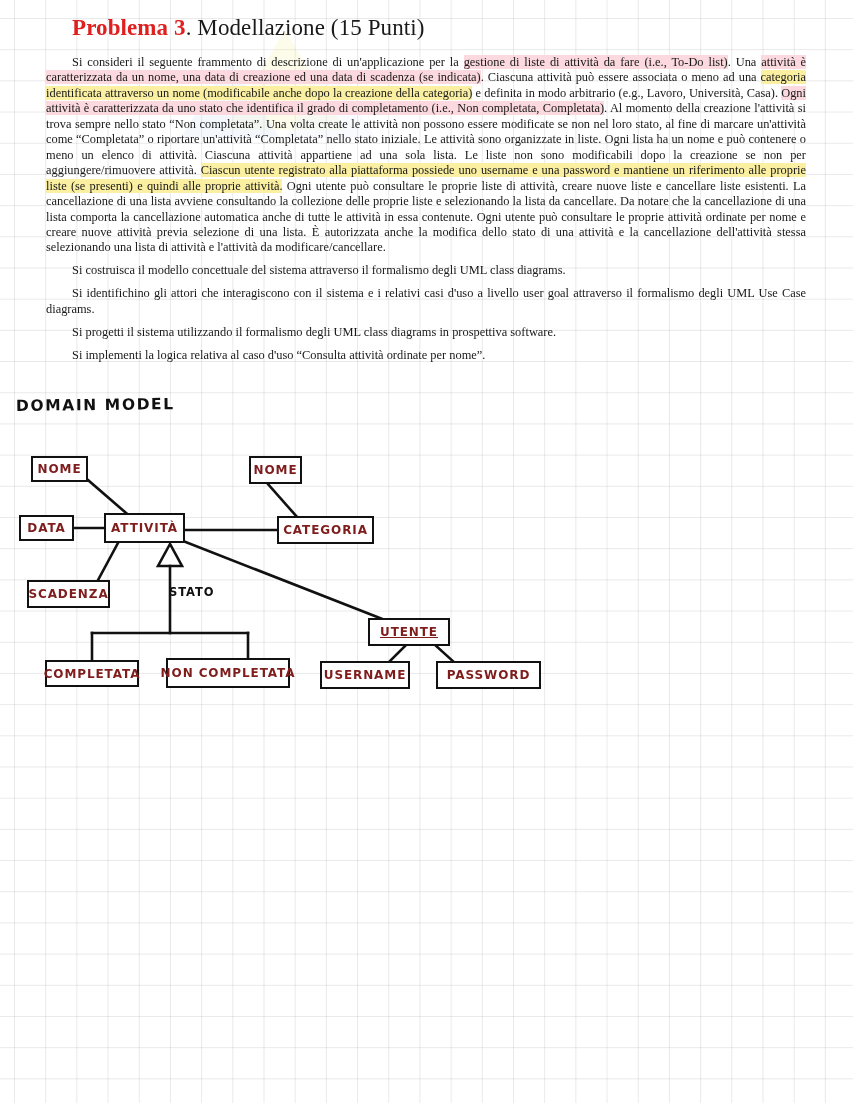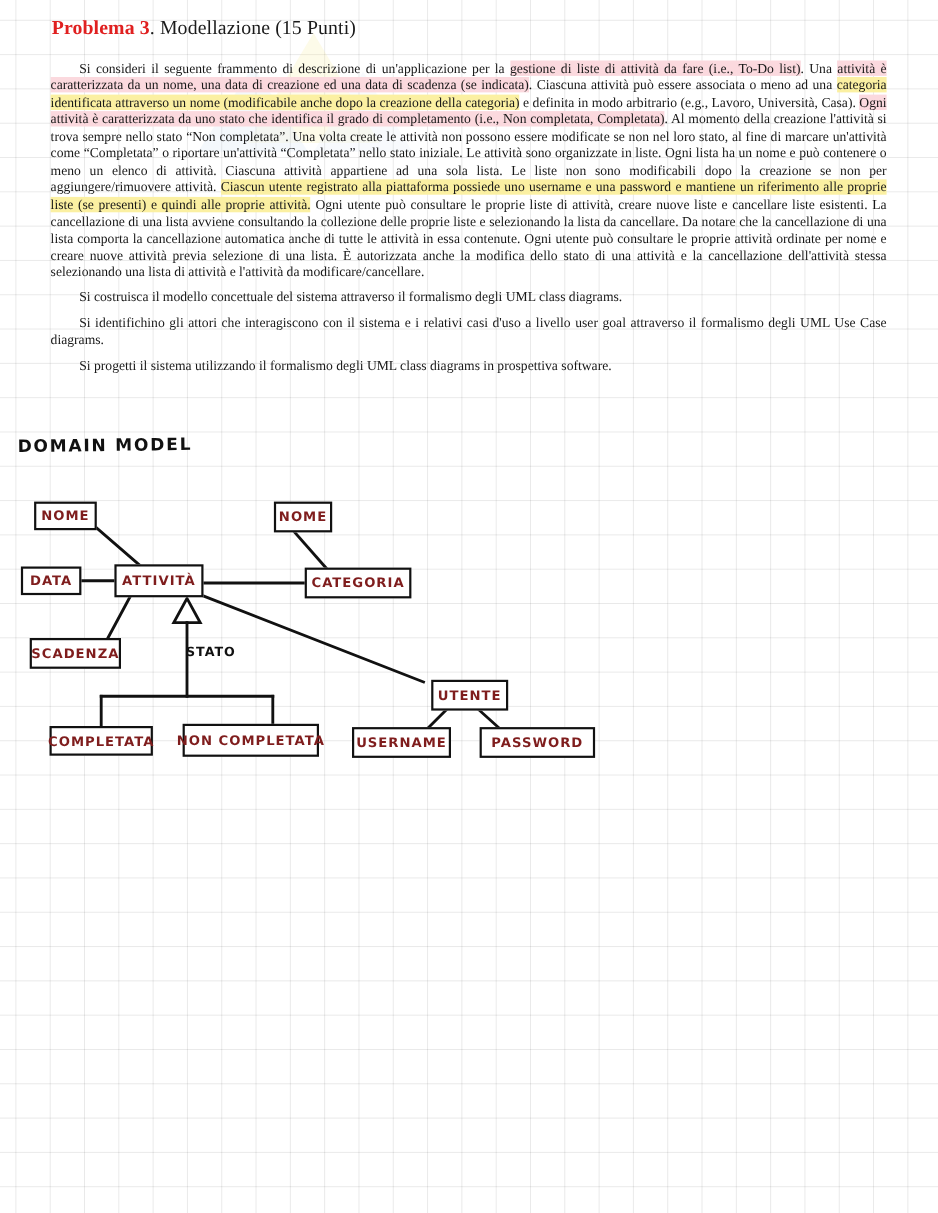"Problema 3. Modellazione (15 Punti)" .title { font-size: 18px -> 23px; padding-left: none -> 25px }
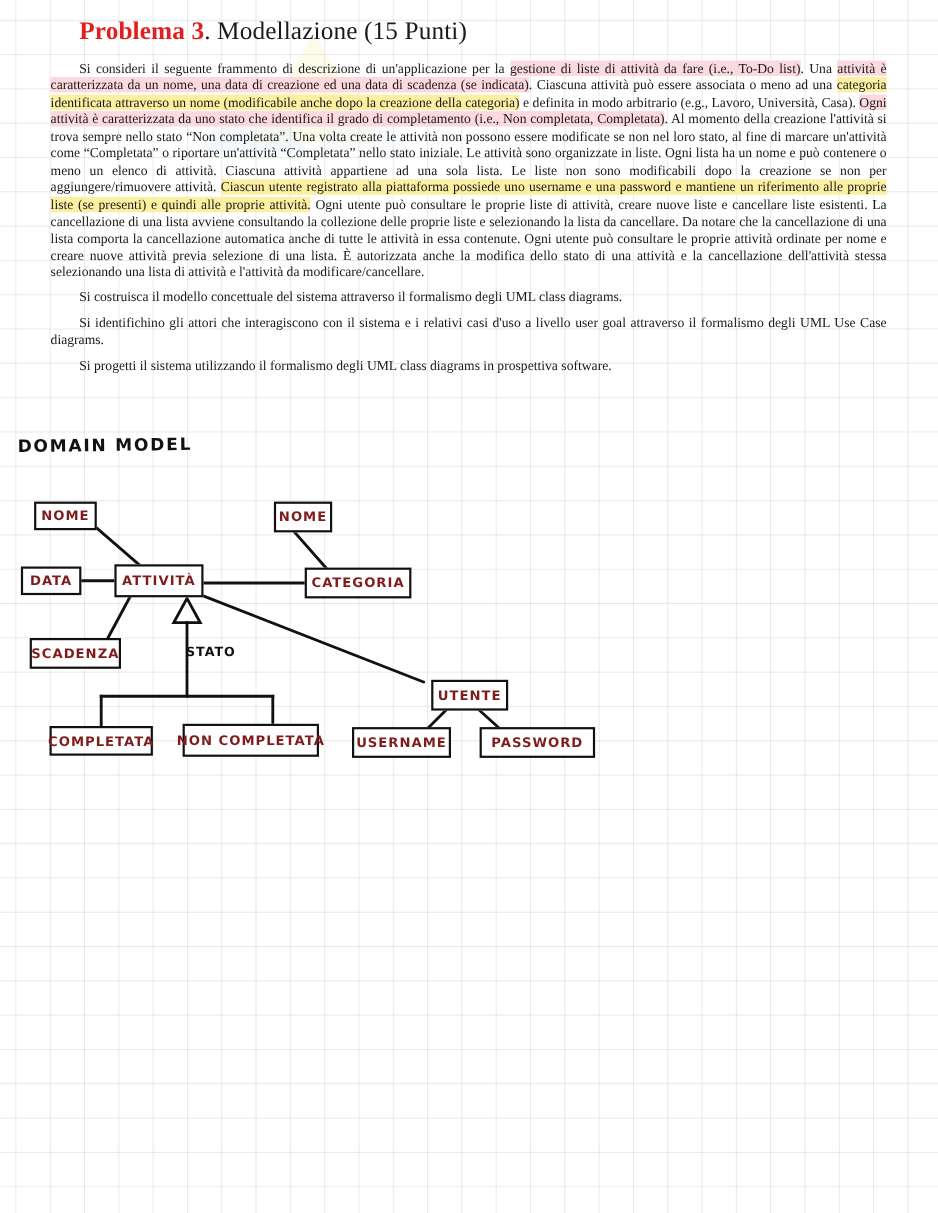"Si implementi la logica relativa" p.indent { html: none -> <p>Si implementi la logica relativa al caso d'uso “Consulta attività ordinate per nome”.</p> }
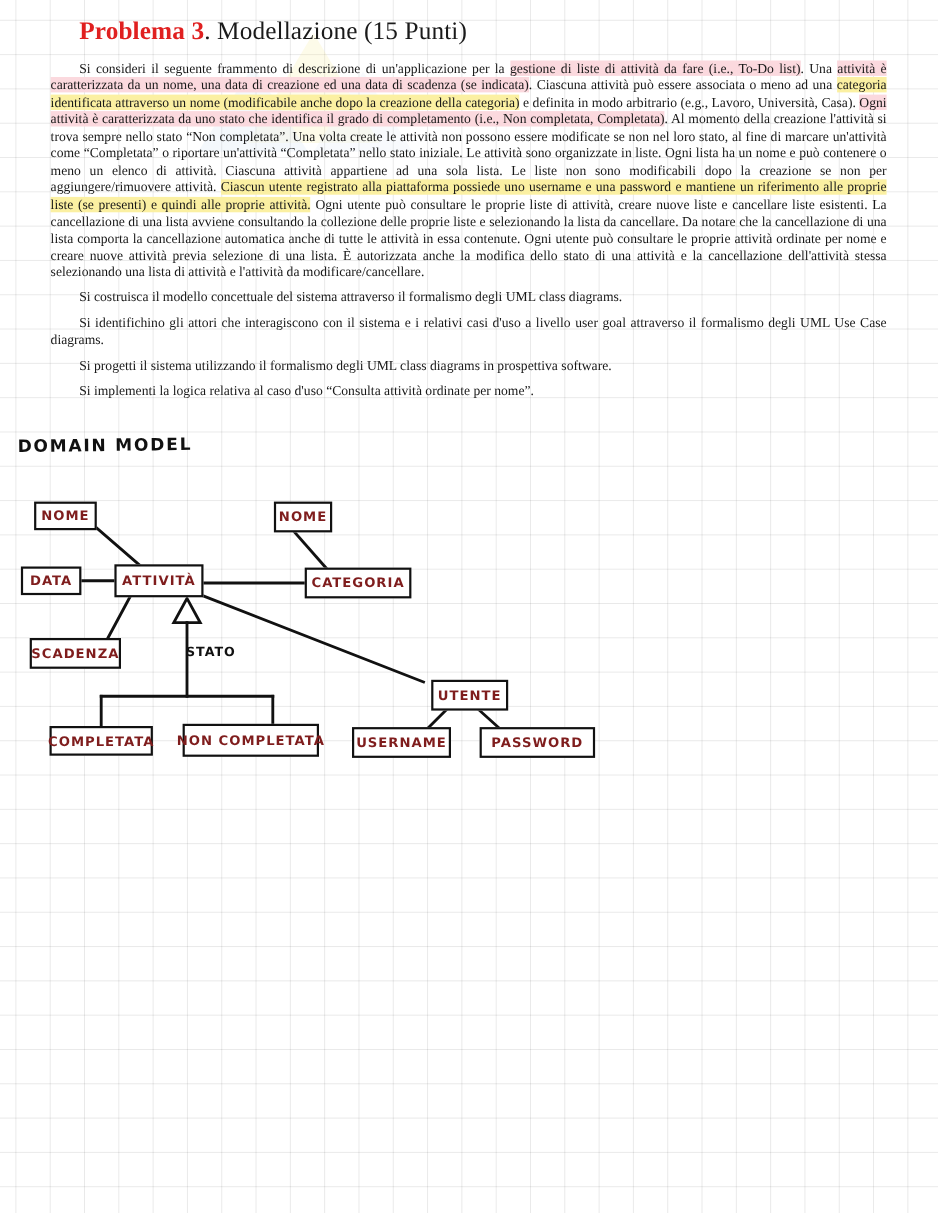"UTENTE" div.node { left: 392px -> 368px; text-decoration: none -> underline; width: 70px -> 82px }
